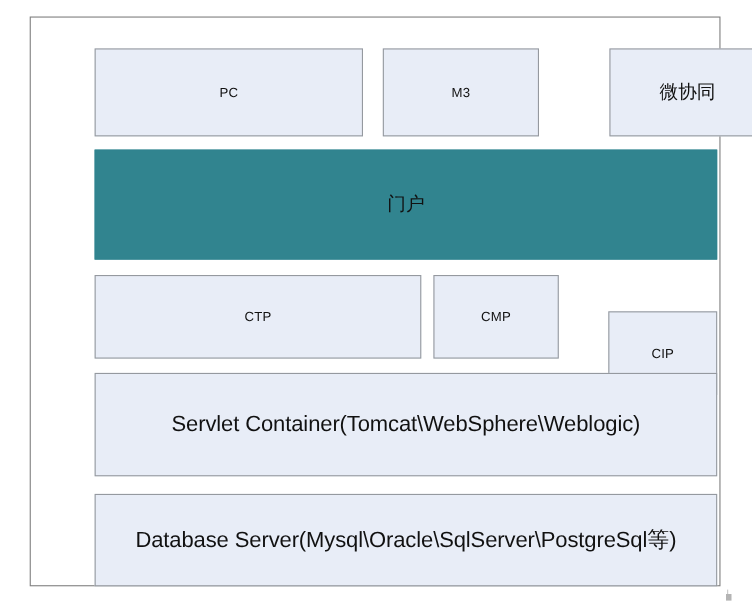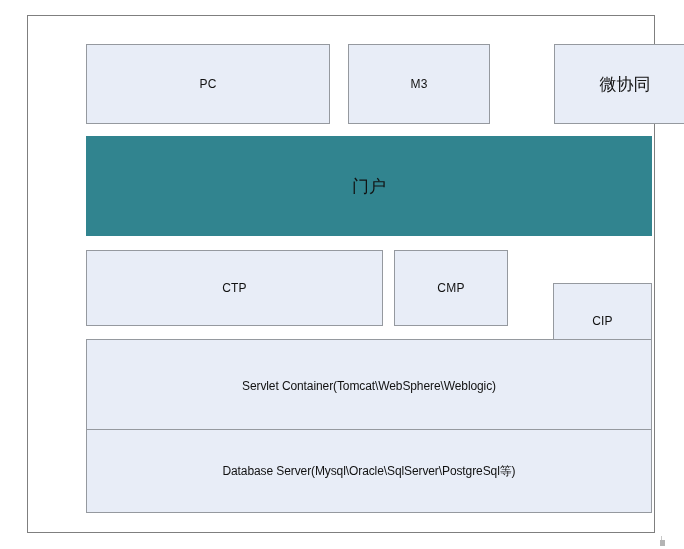"Servlet" .label-wide { font-size: 12px -> 20px }
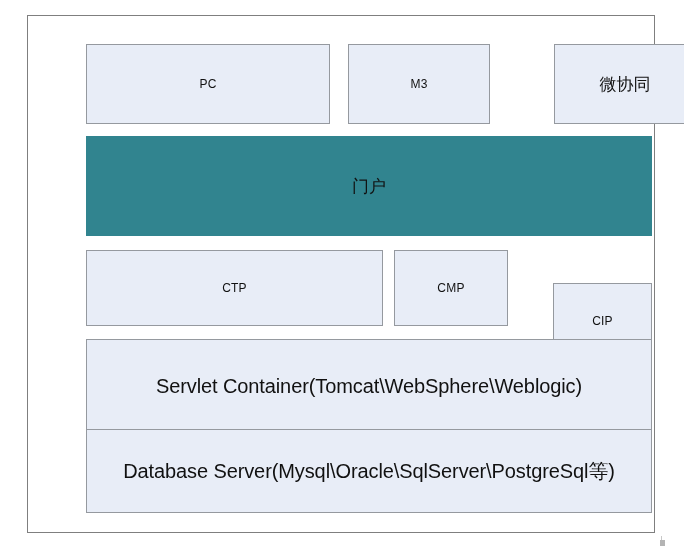"Database" #box-database { top: 413px -> 433px }
